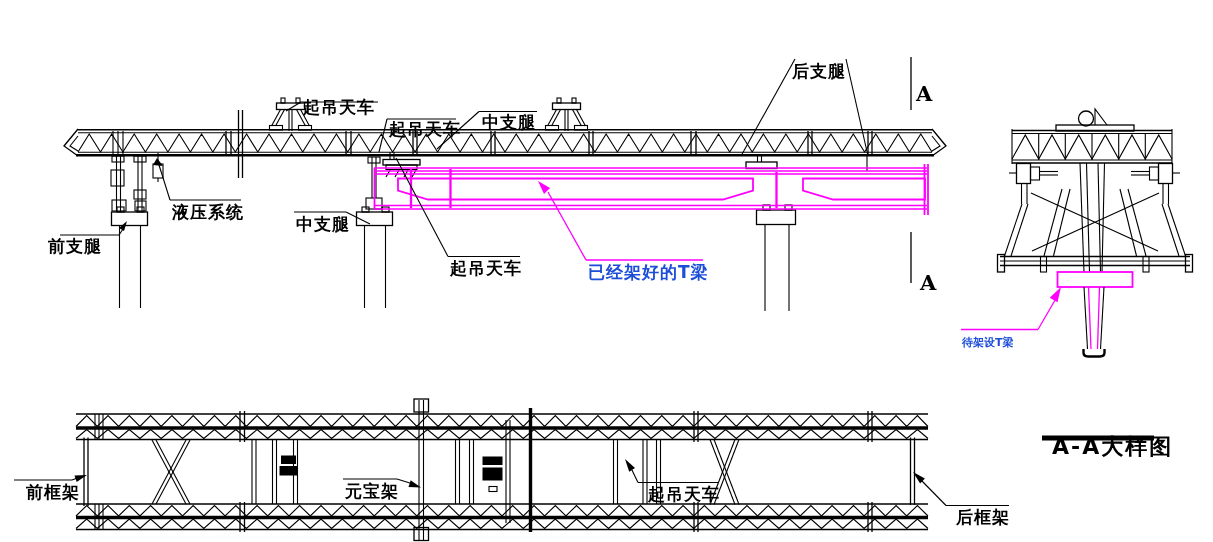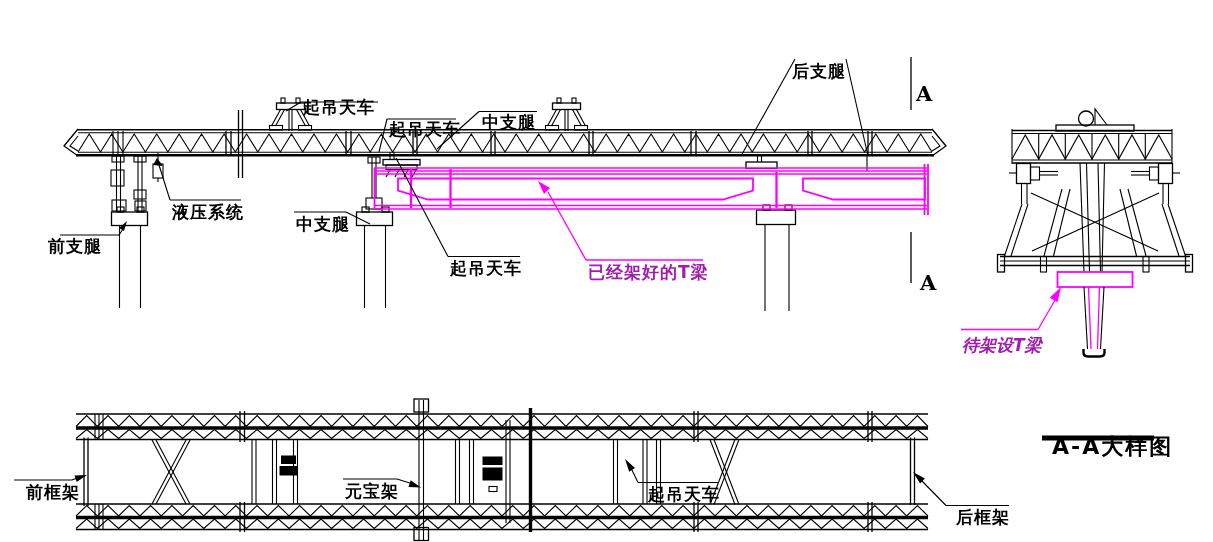"已经架好的T梁" .lbl.mg { color: #a21caf -> #1d4ed8 }
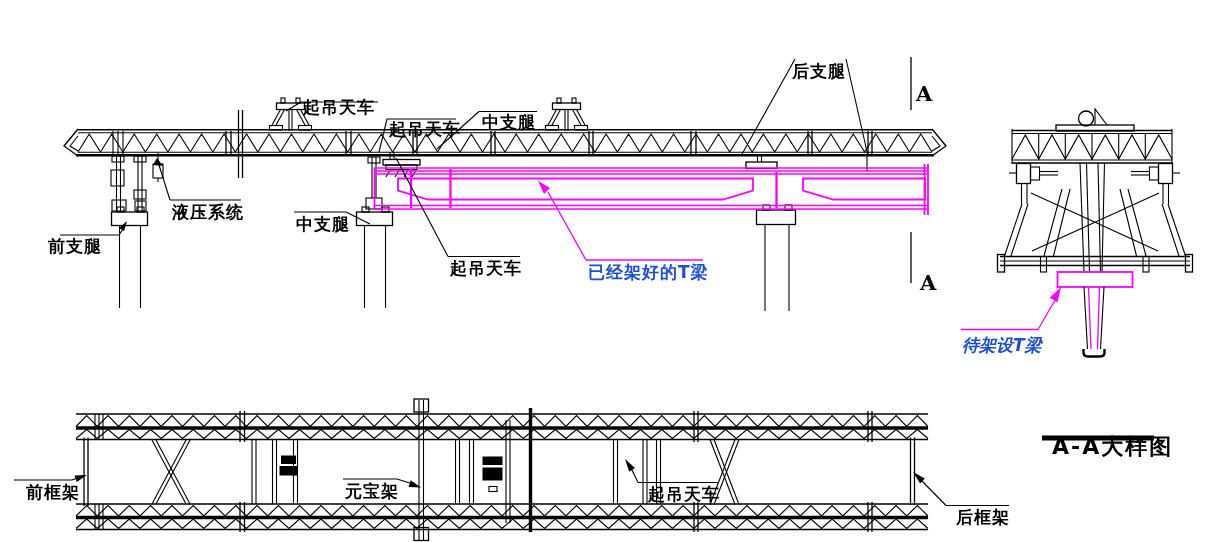"待架设T梁" .lbl.small { font-size: 17px -> 11px; font-style: italic -> none }
